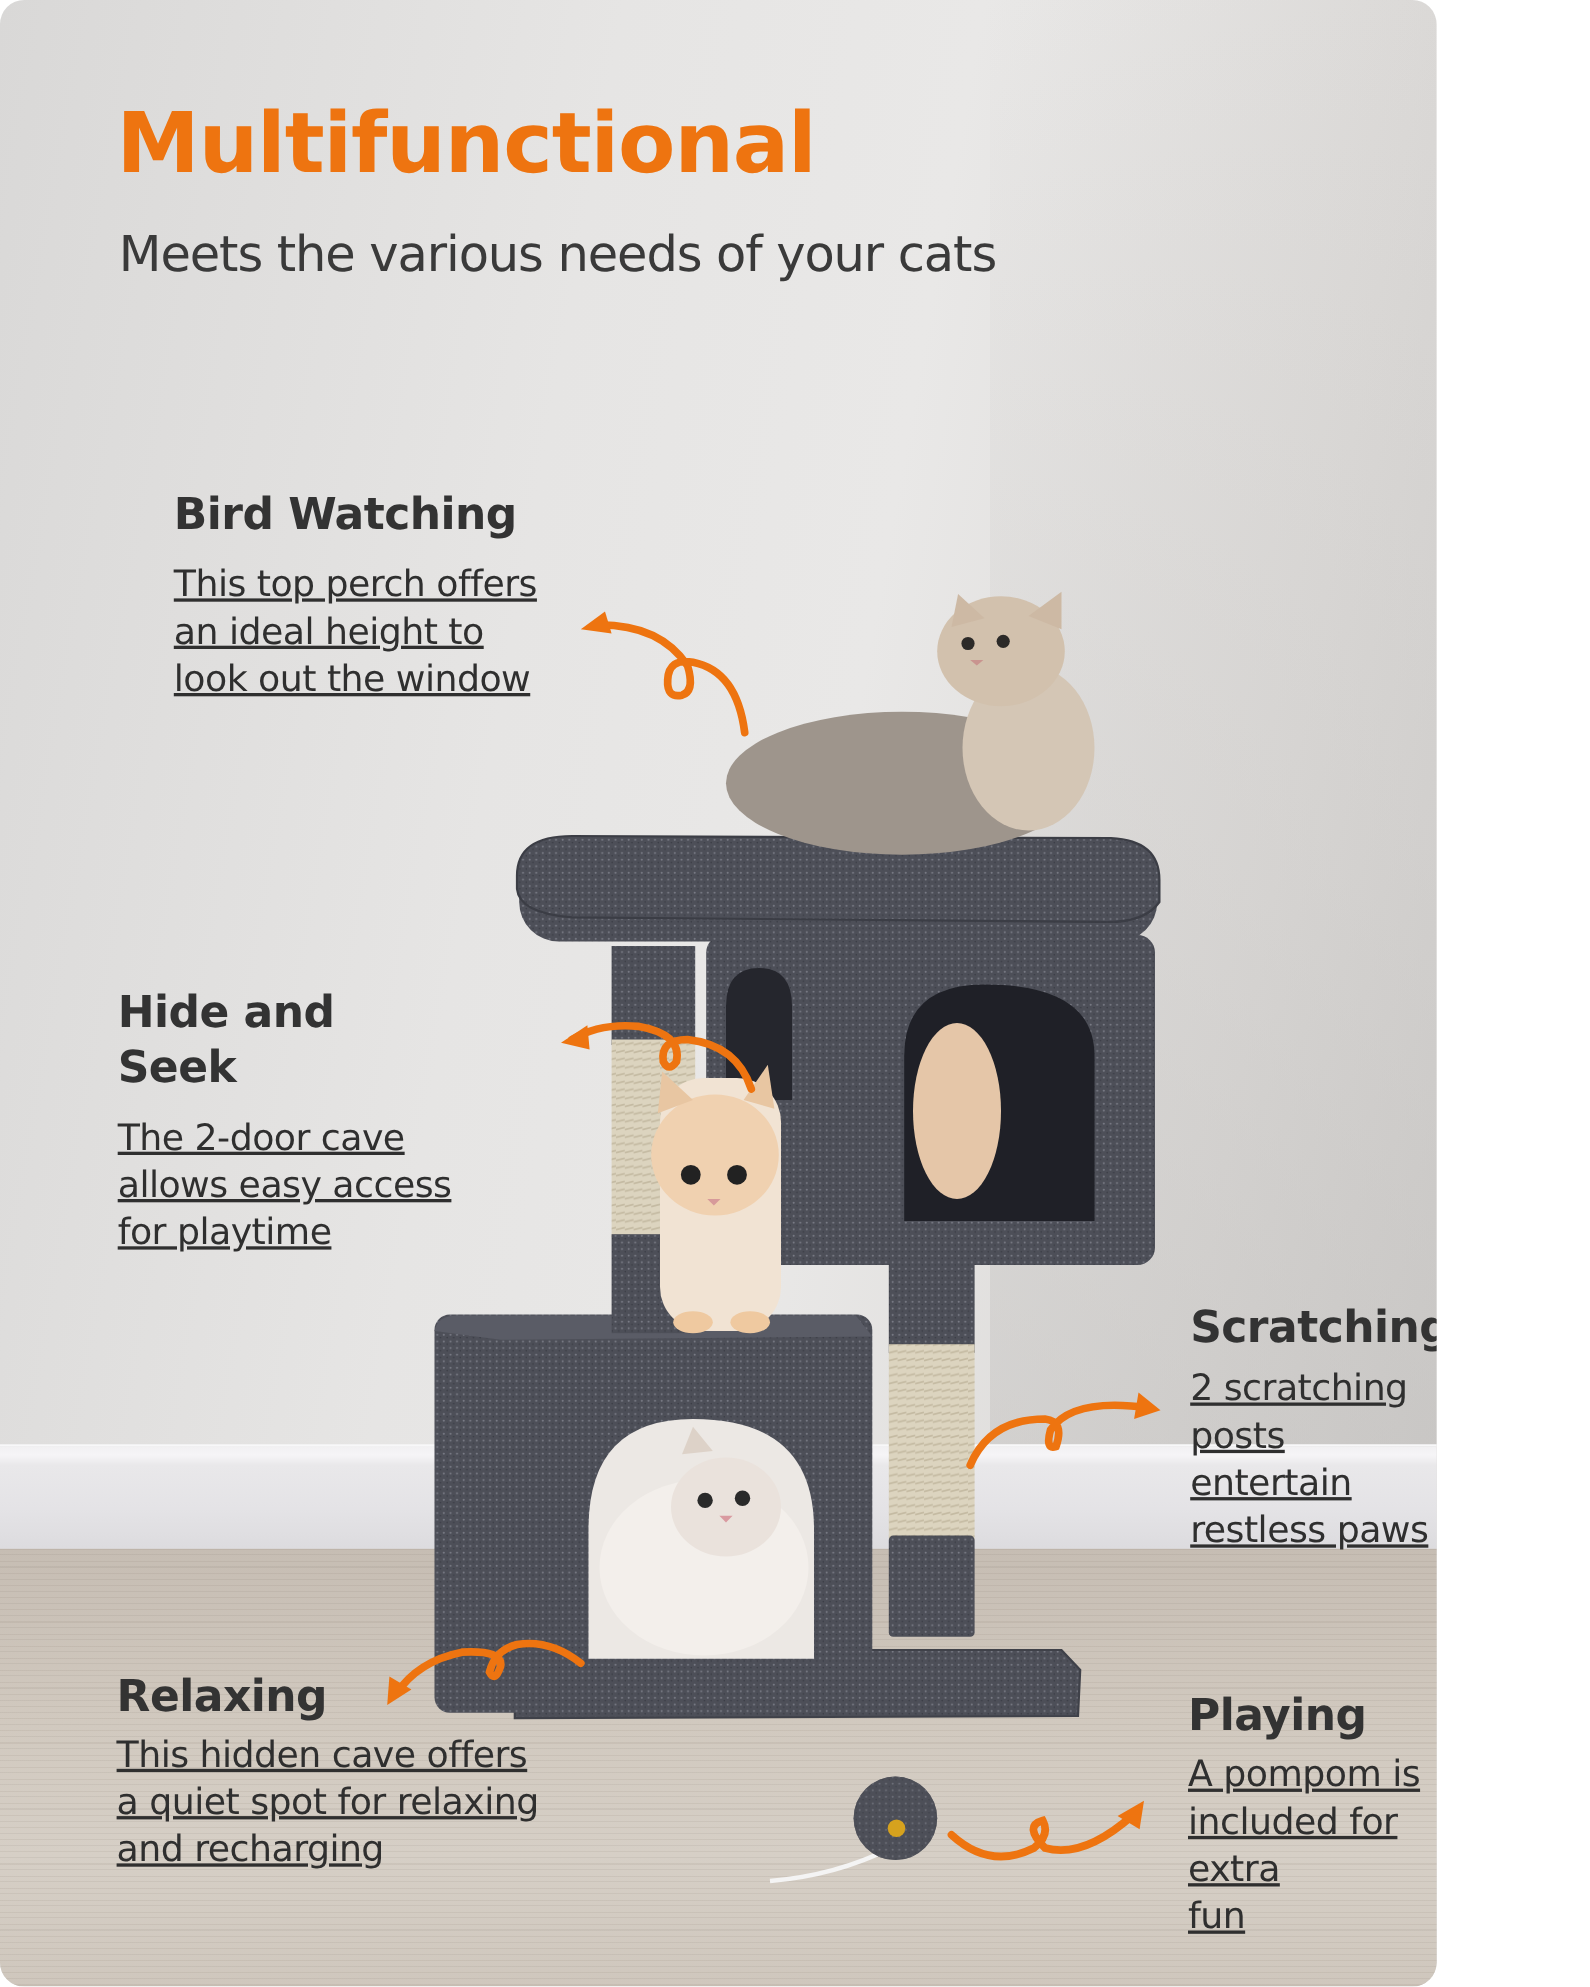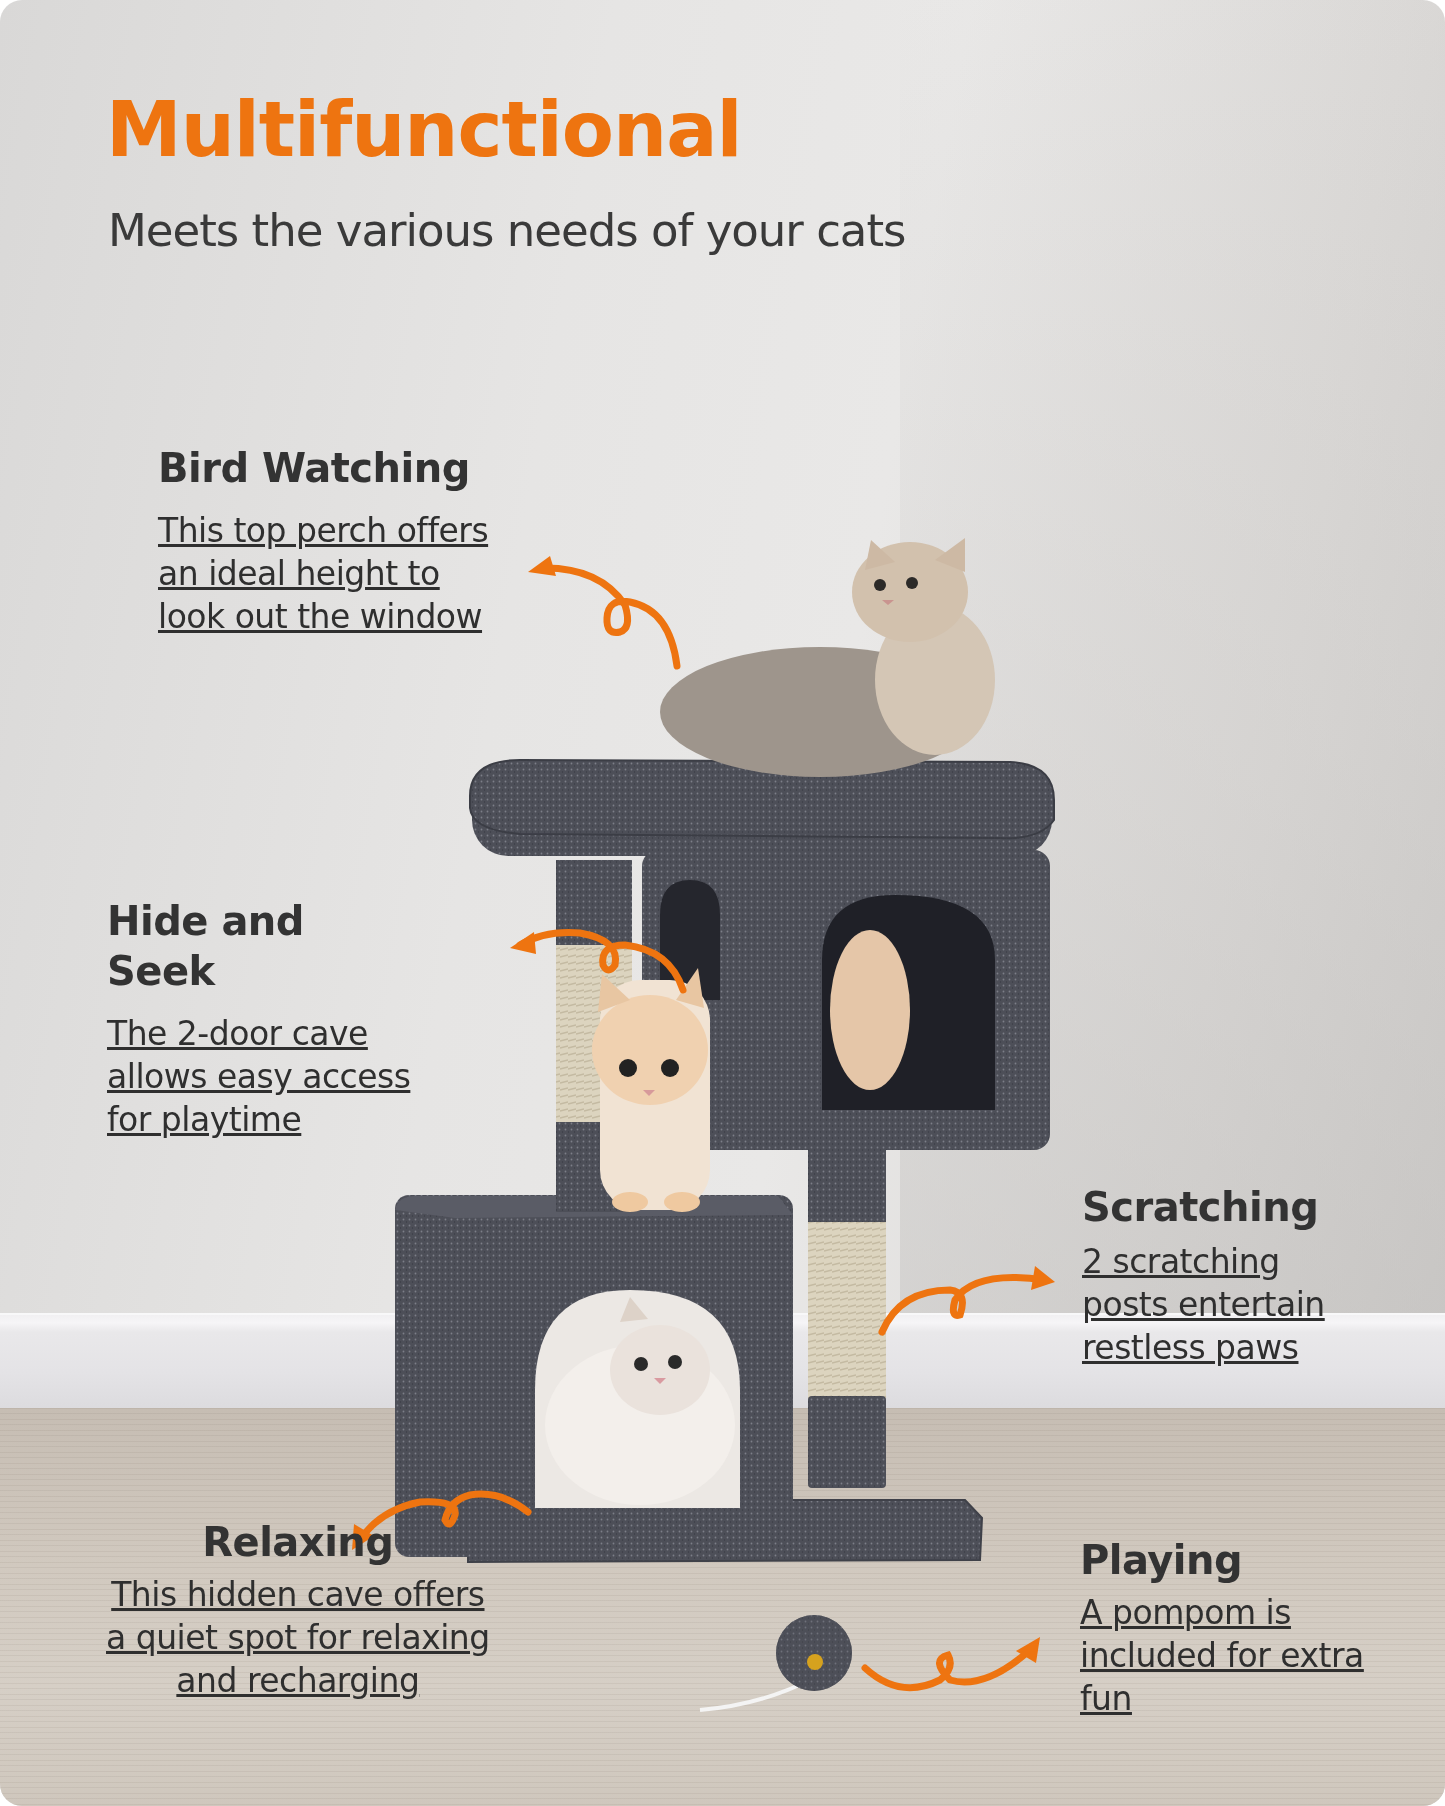"Multifunctional" .canvas { width: 1445px -> 1306px }
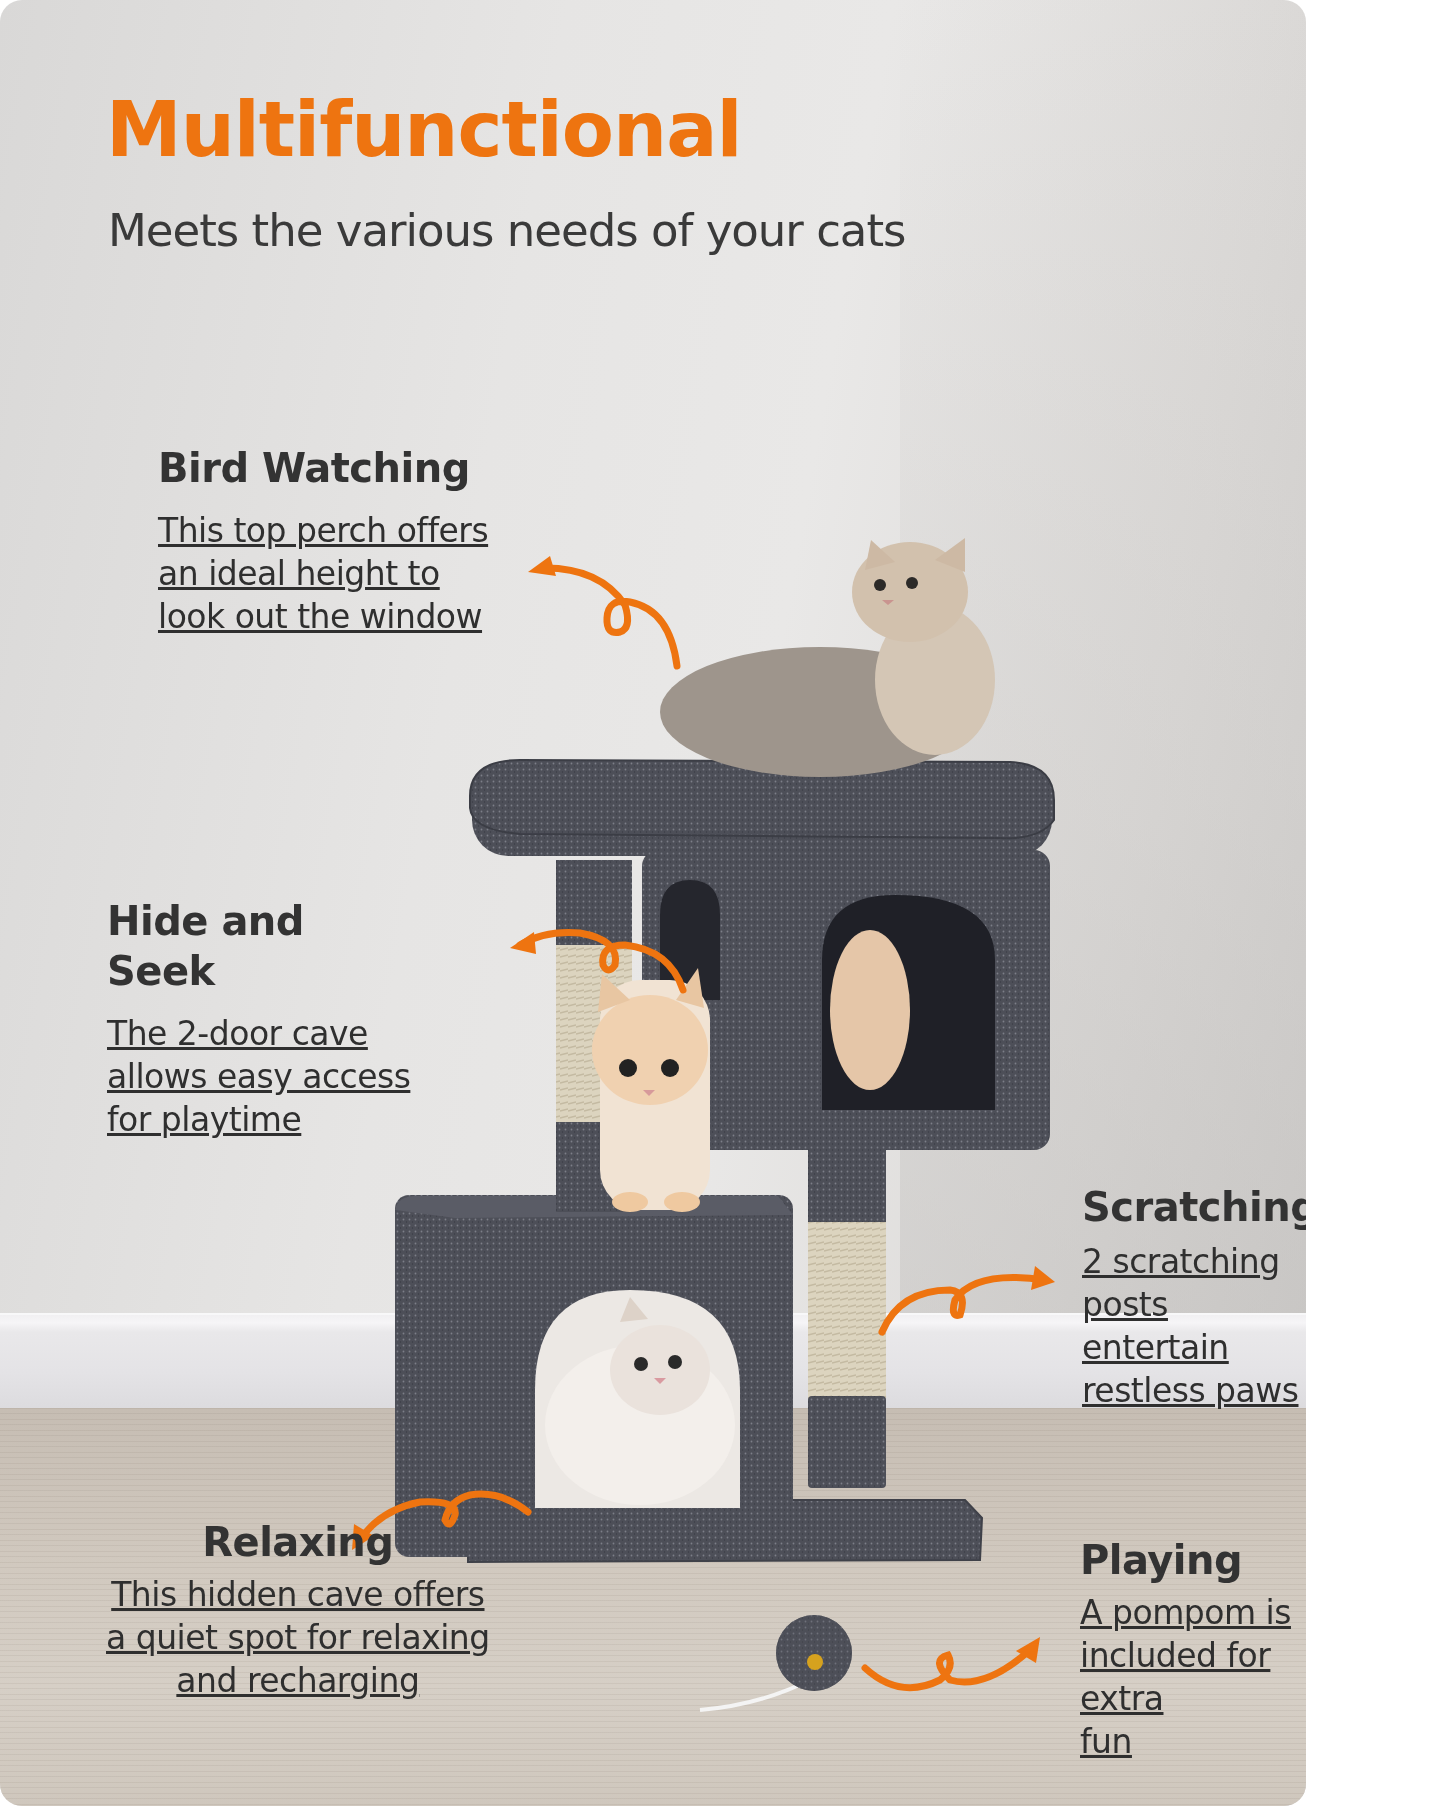"Relaxing" div.feature { text-align: center -> none }
